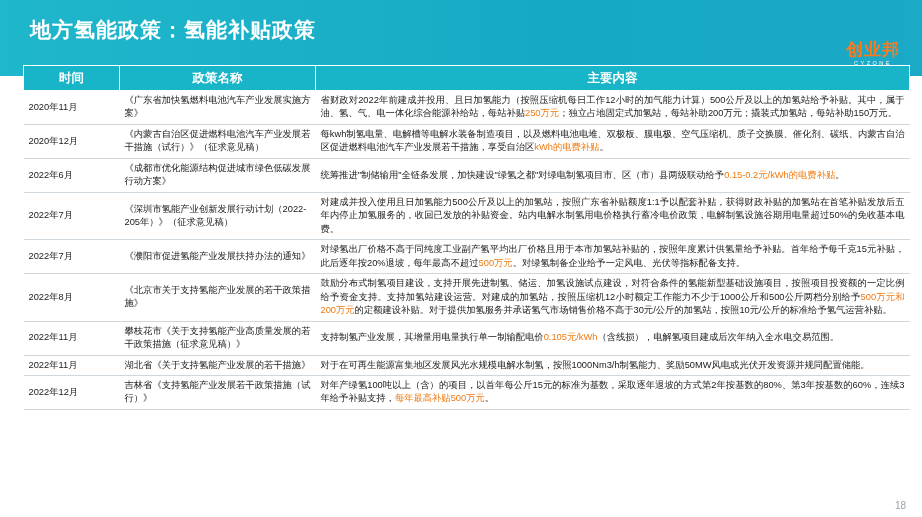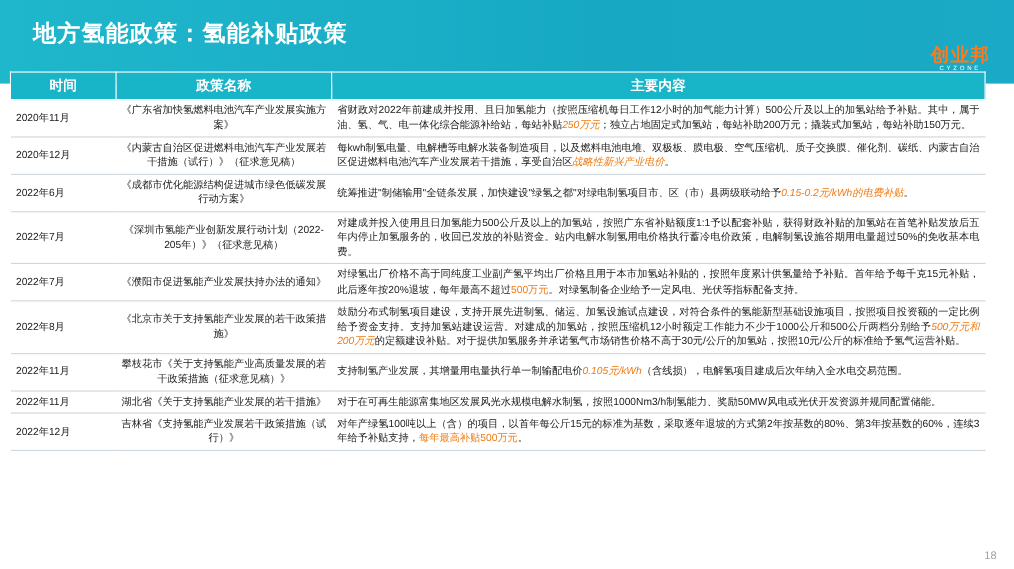"时间" .table-wrap { left: 9px -> 23px }
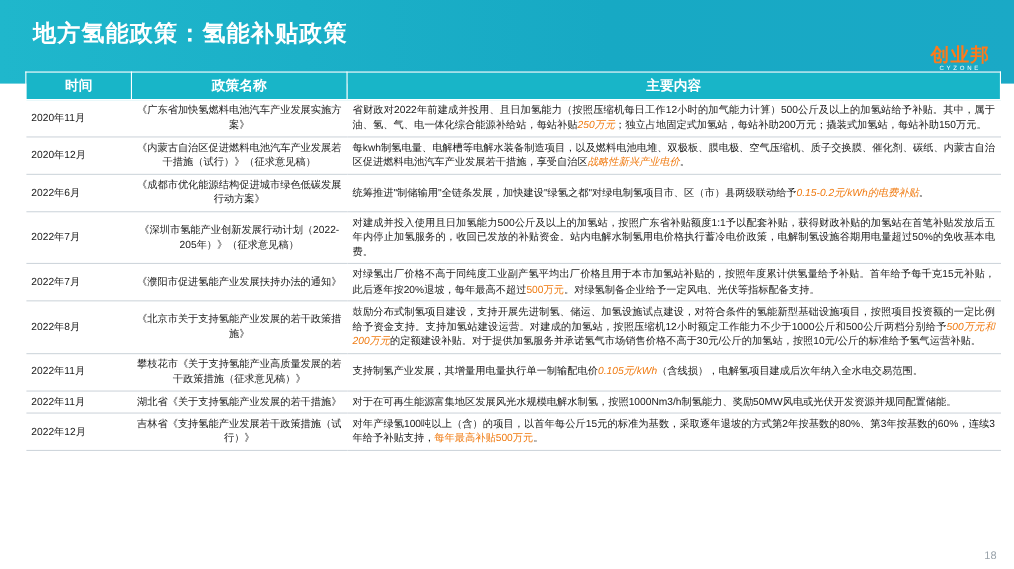"《广东省加快氢燃料电池汽车产业发展实施方案》" td.name { text-align: center -> left }
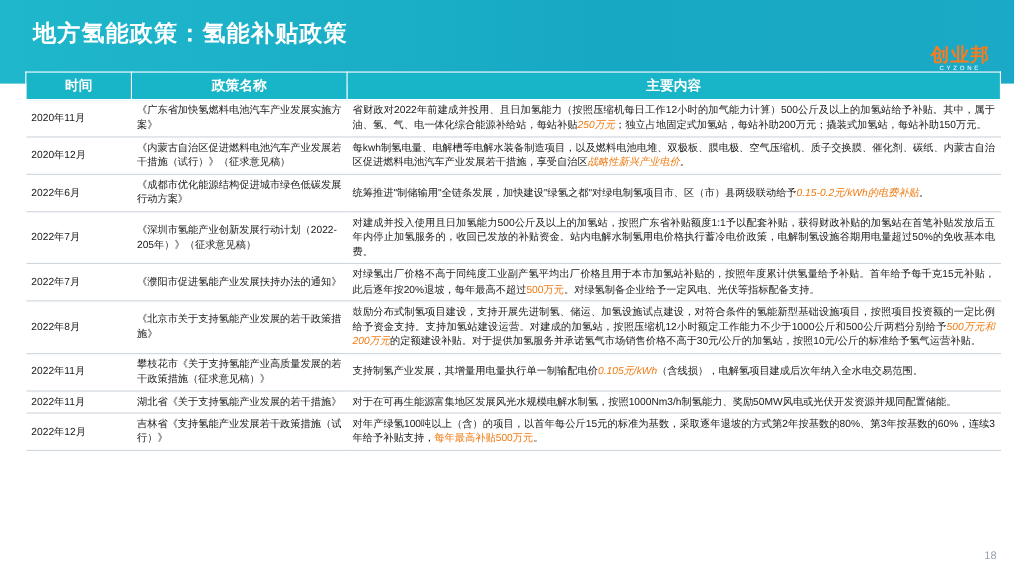"250万元" .hl { font-style: italic -> none }
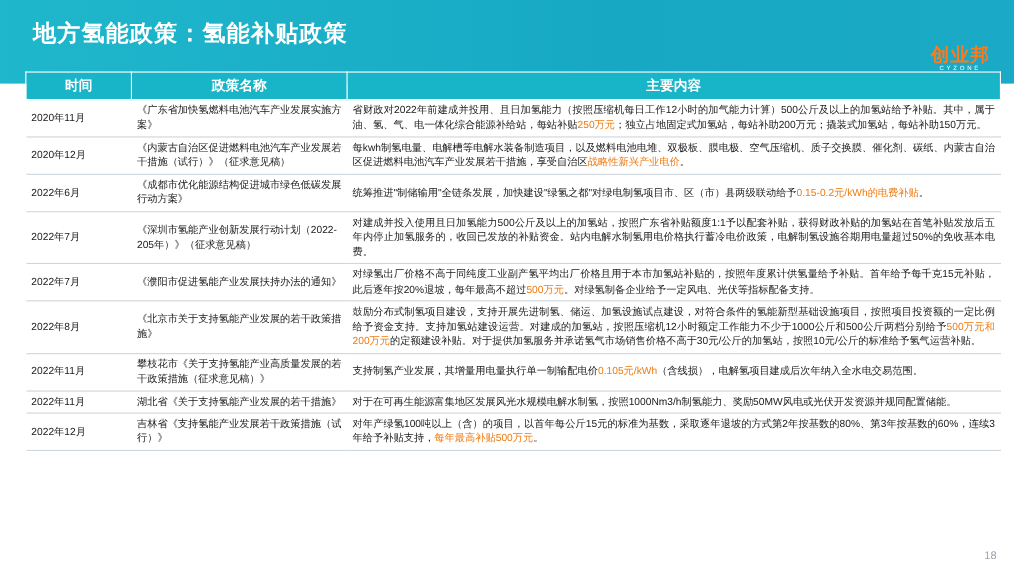"战略性新兴产业电价" span.hl { text: 战略性新兴产业电价 -> kWh的电费补贴 }
